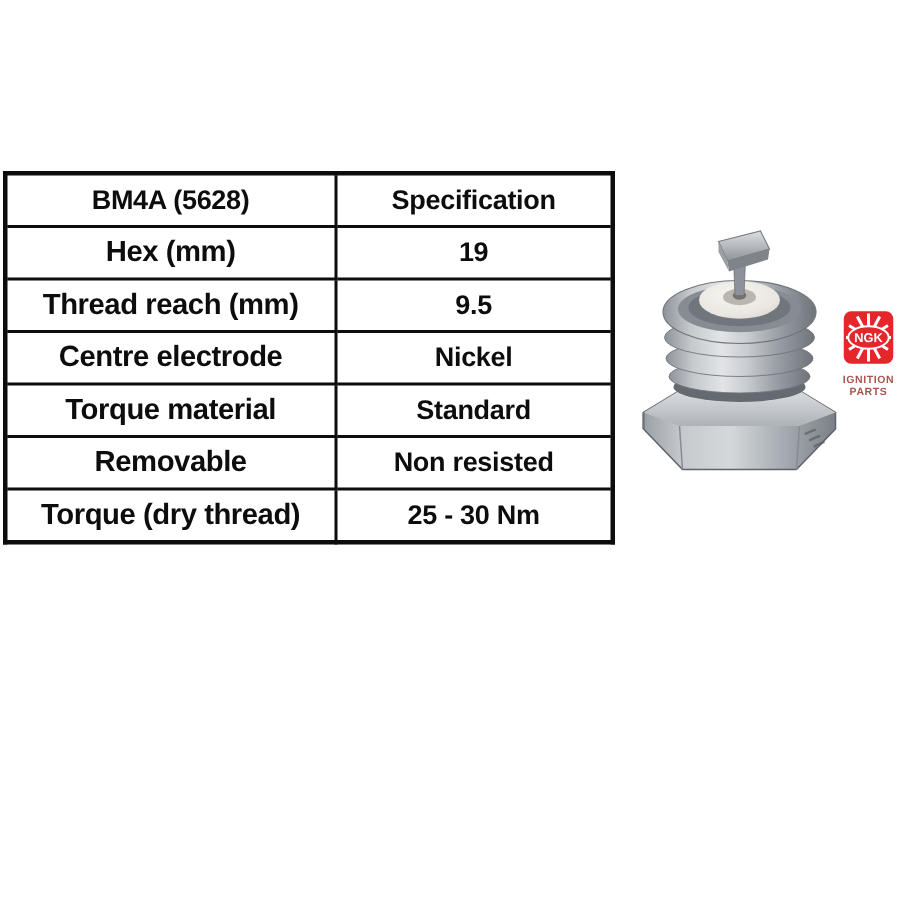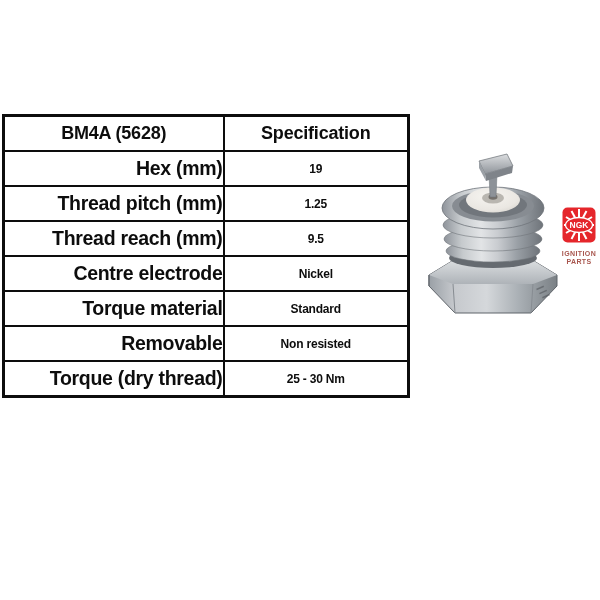"Hex (mm)" td.lbl { text-align: right -> center }
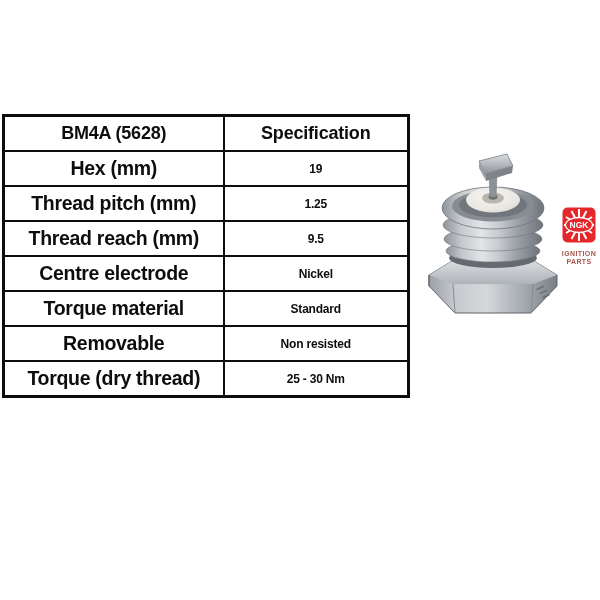"19" td.val,th.hdr { font-size: 12px -> 18px }
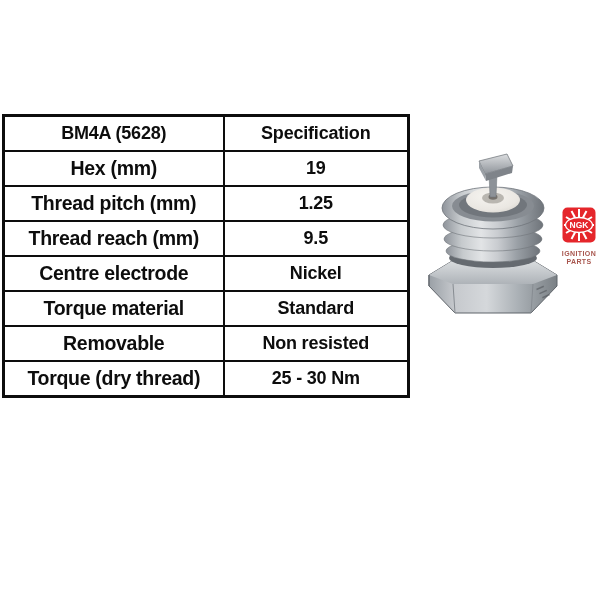"Thread pitch (mm)" tr { html: <tr> <td>Thread pitch (mm)</td> <td>1.25</td> </tr> -> none }
